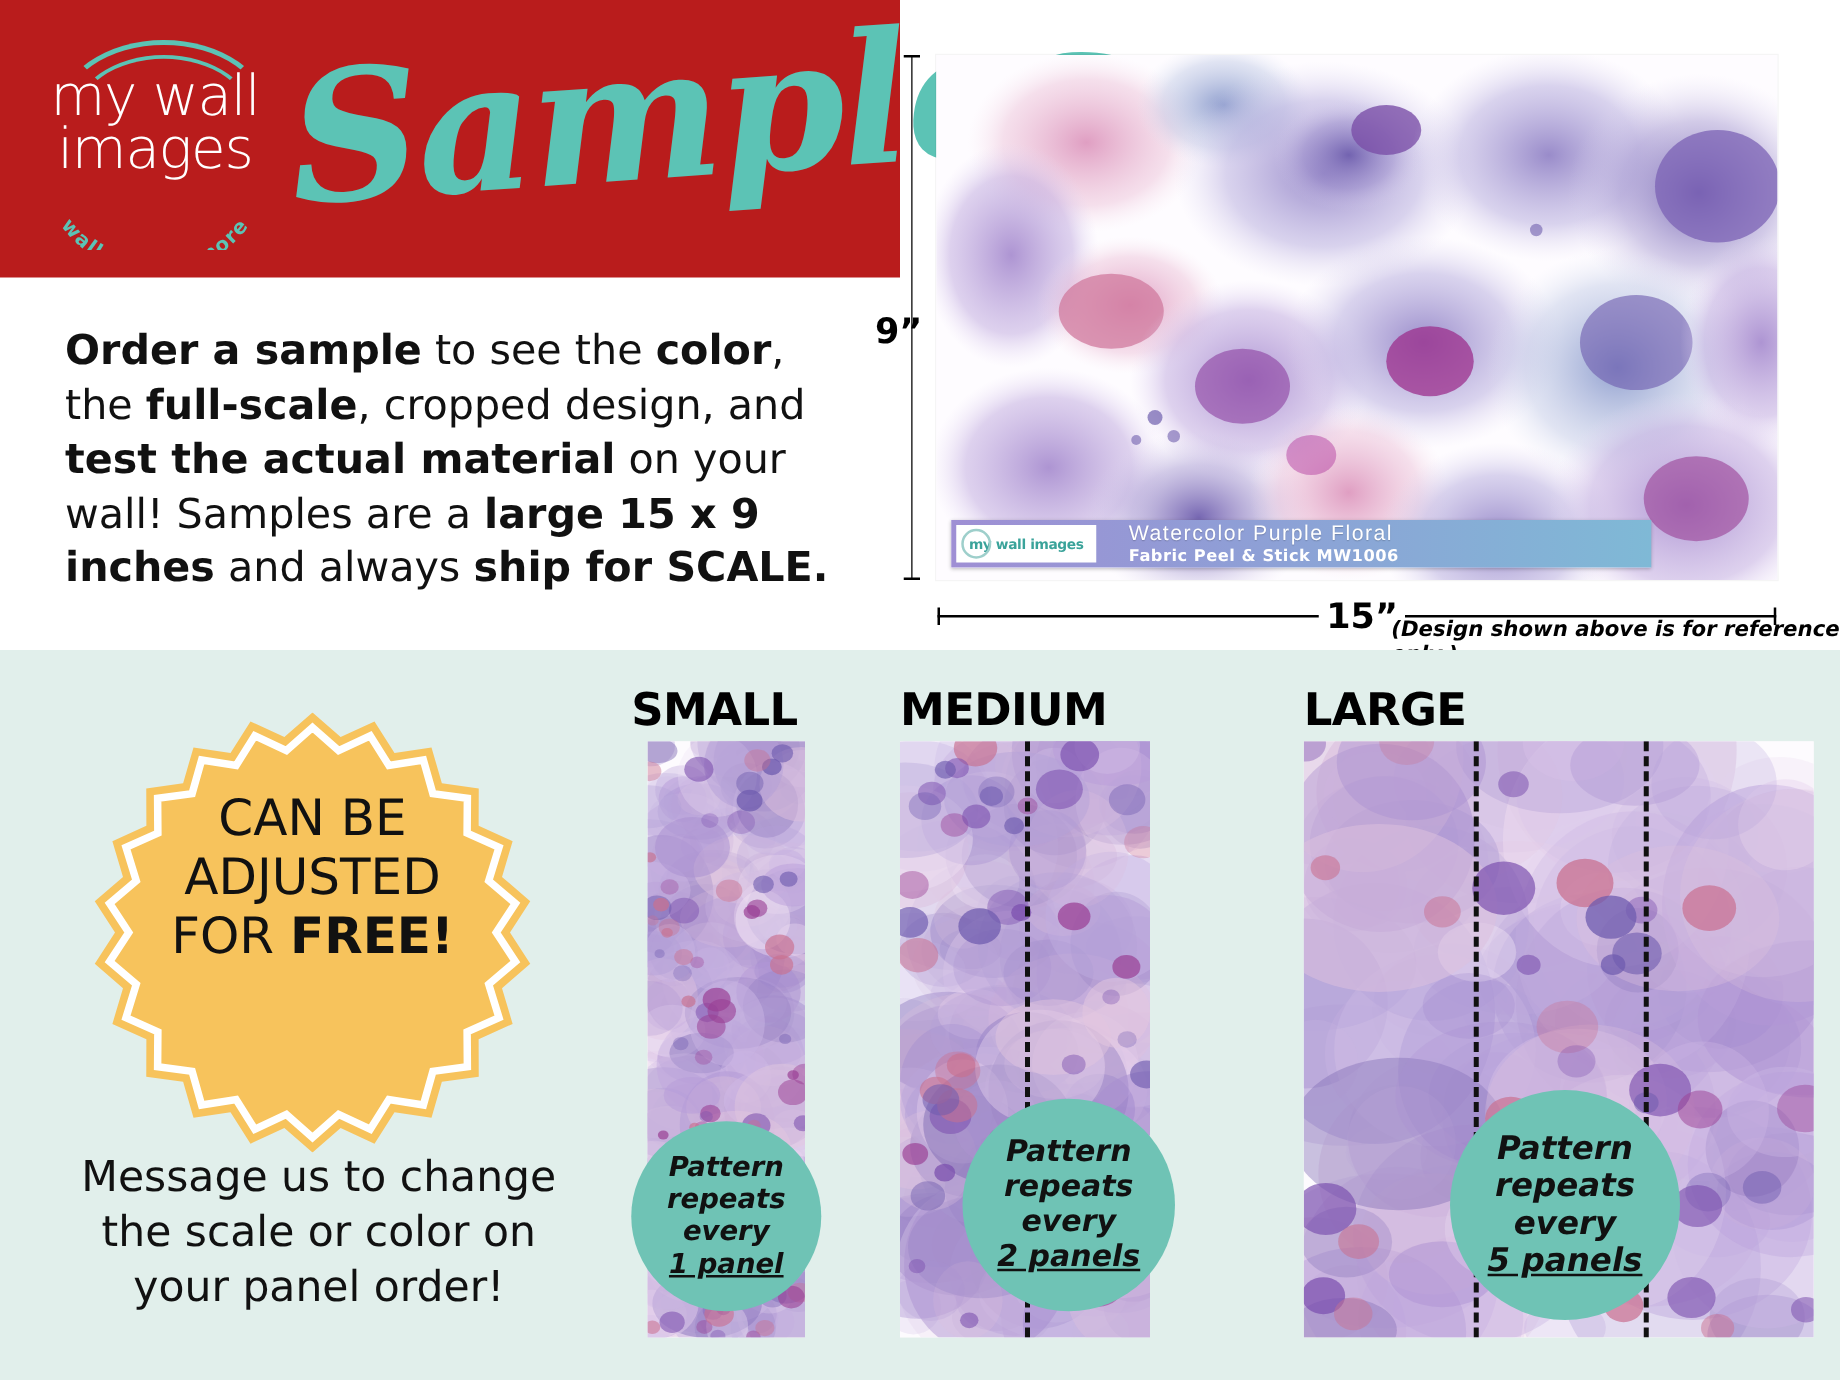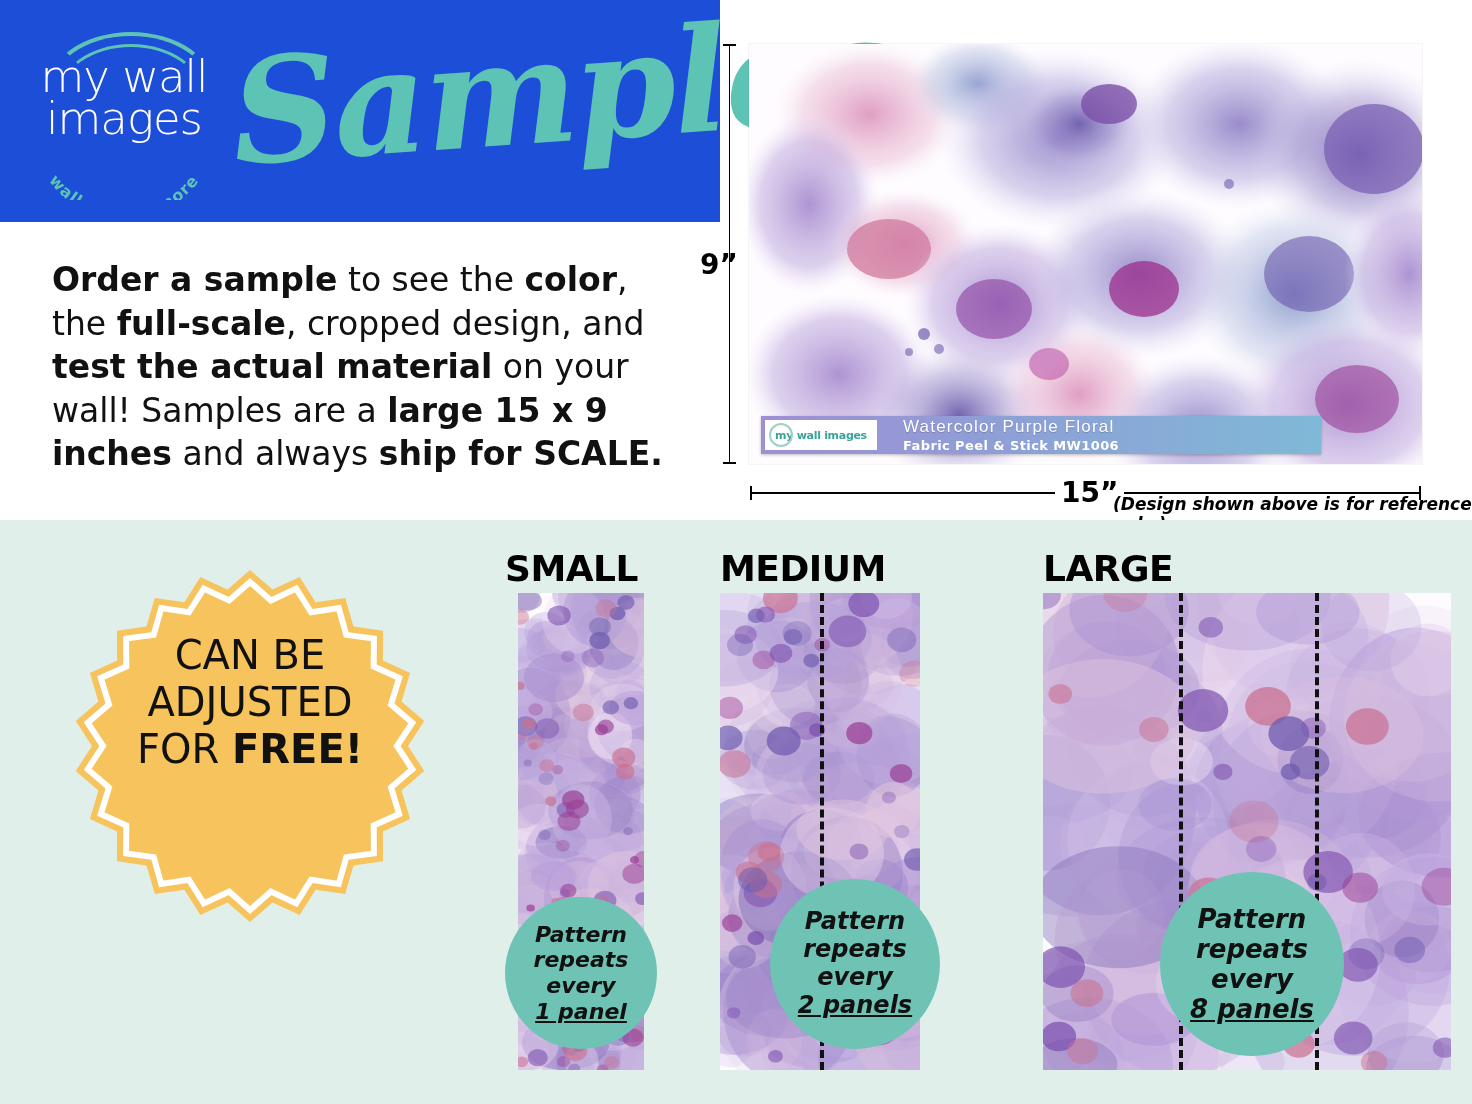"my wall" .header-bar { background: #1d4ed8 -> #b91c1c }
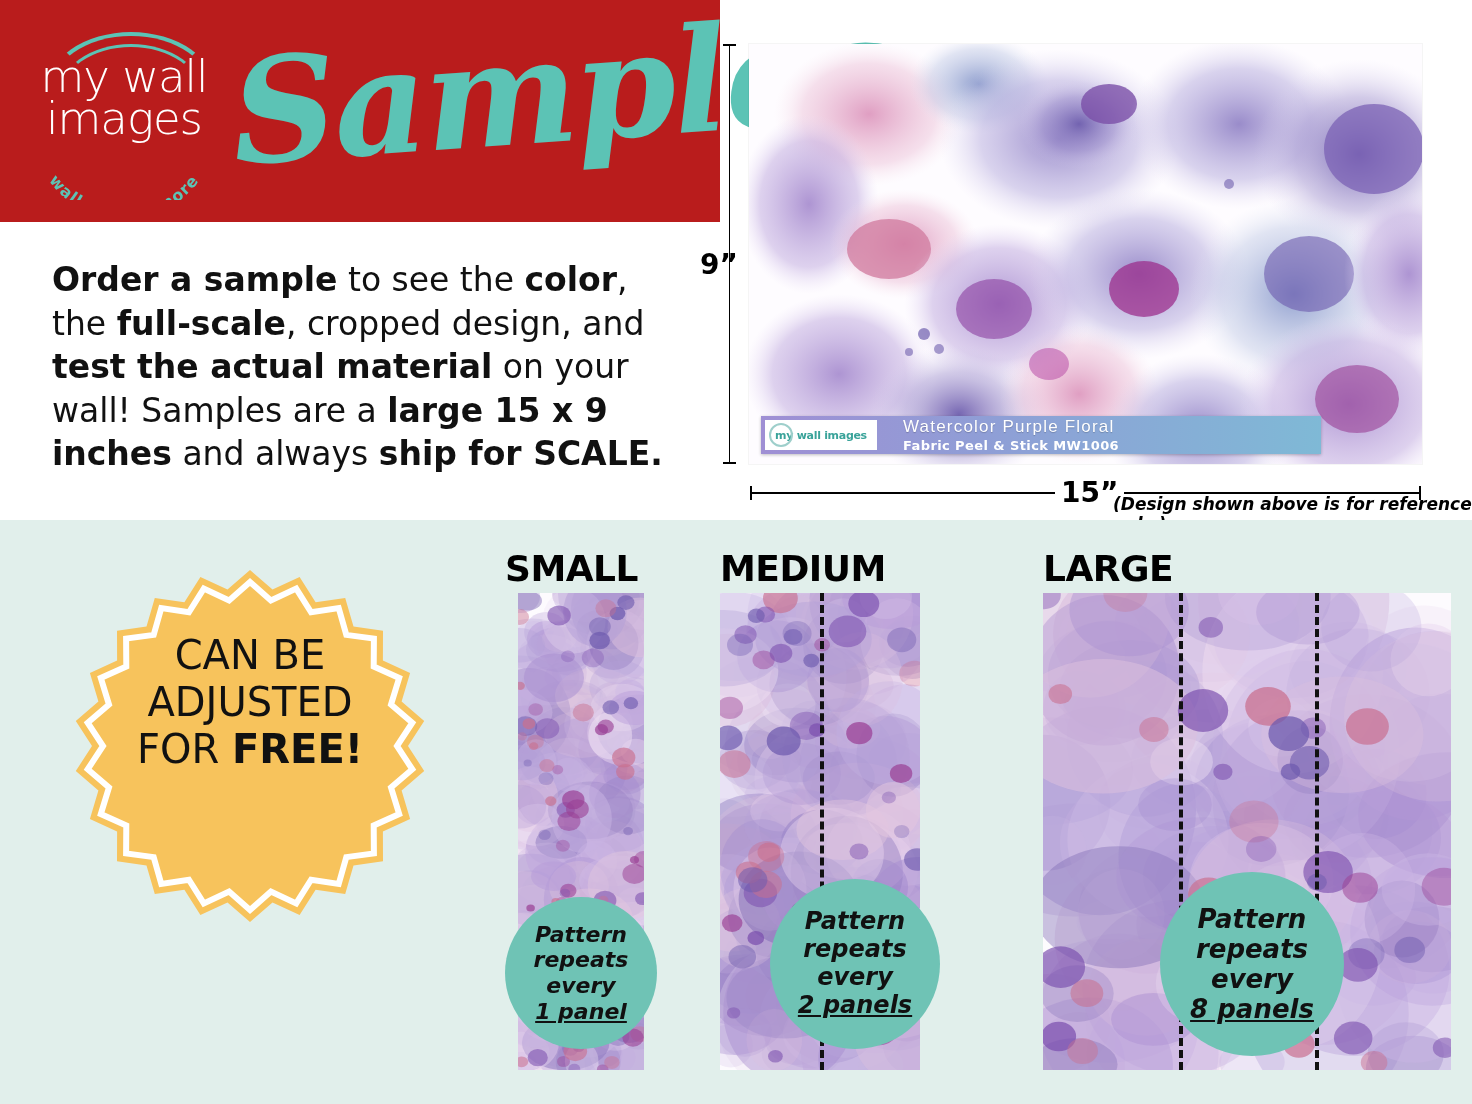"Message us to change the" div.msg-copy { html: none -> <div>Message us to change the scale or color on your panel order!</div> }
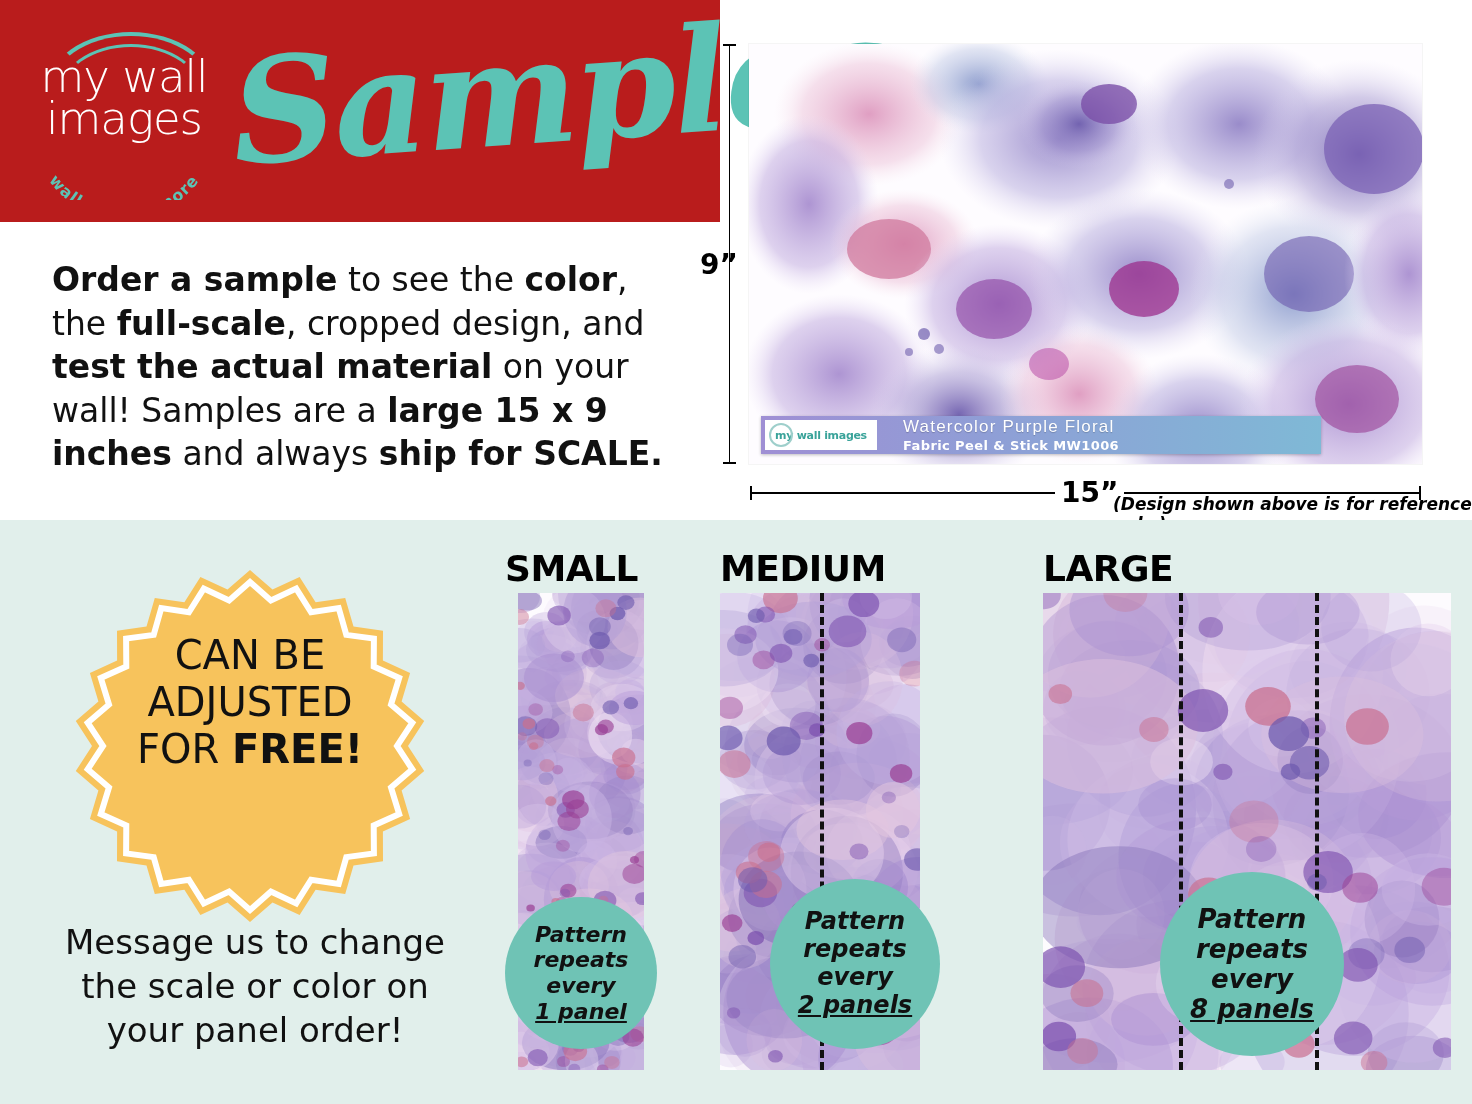"8 panels" div.u { text: 8 -> 5 }
